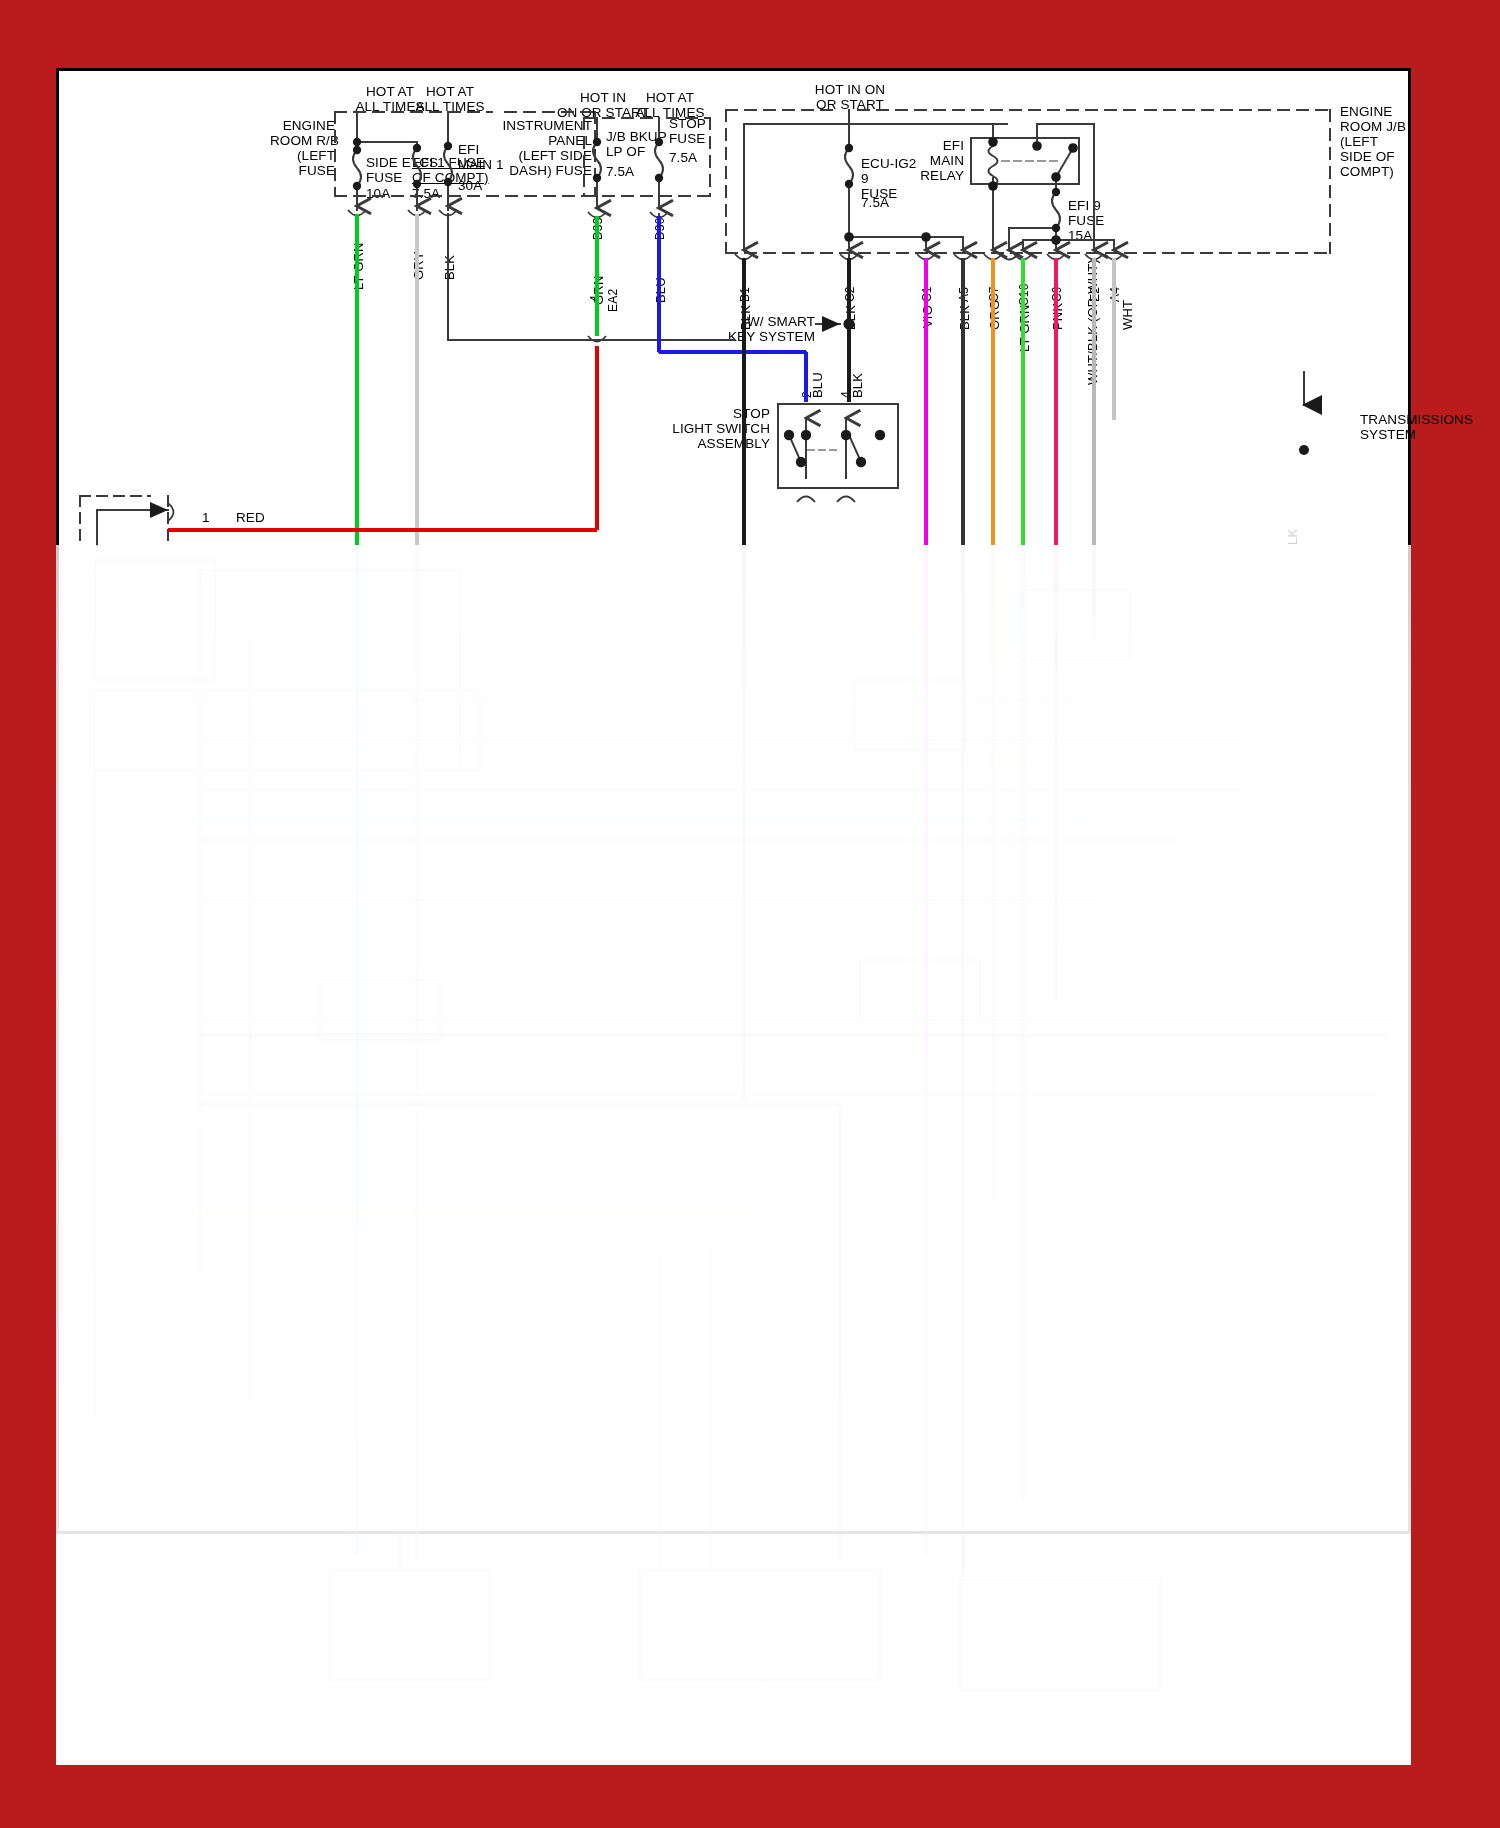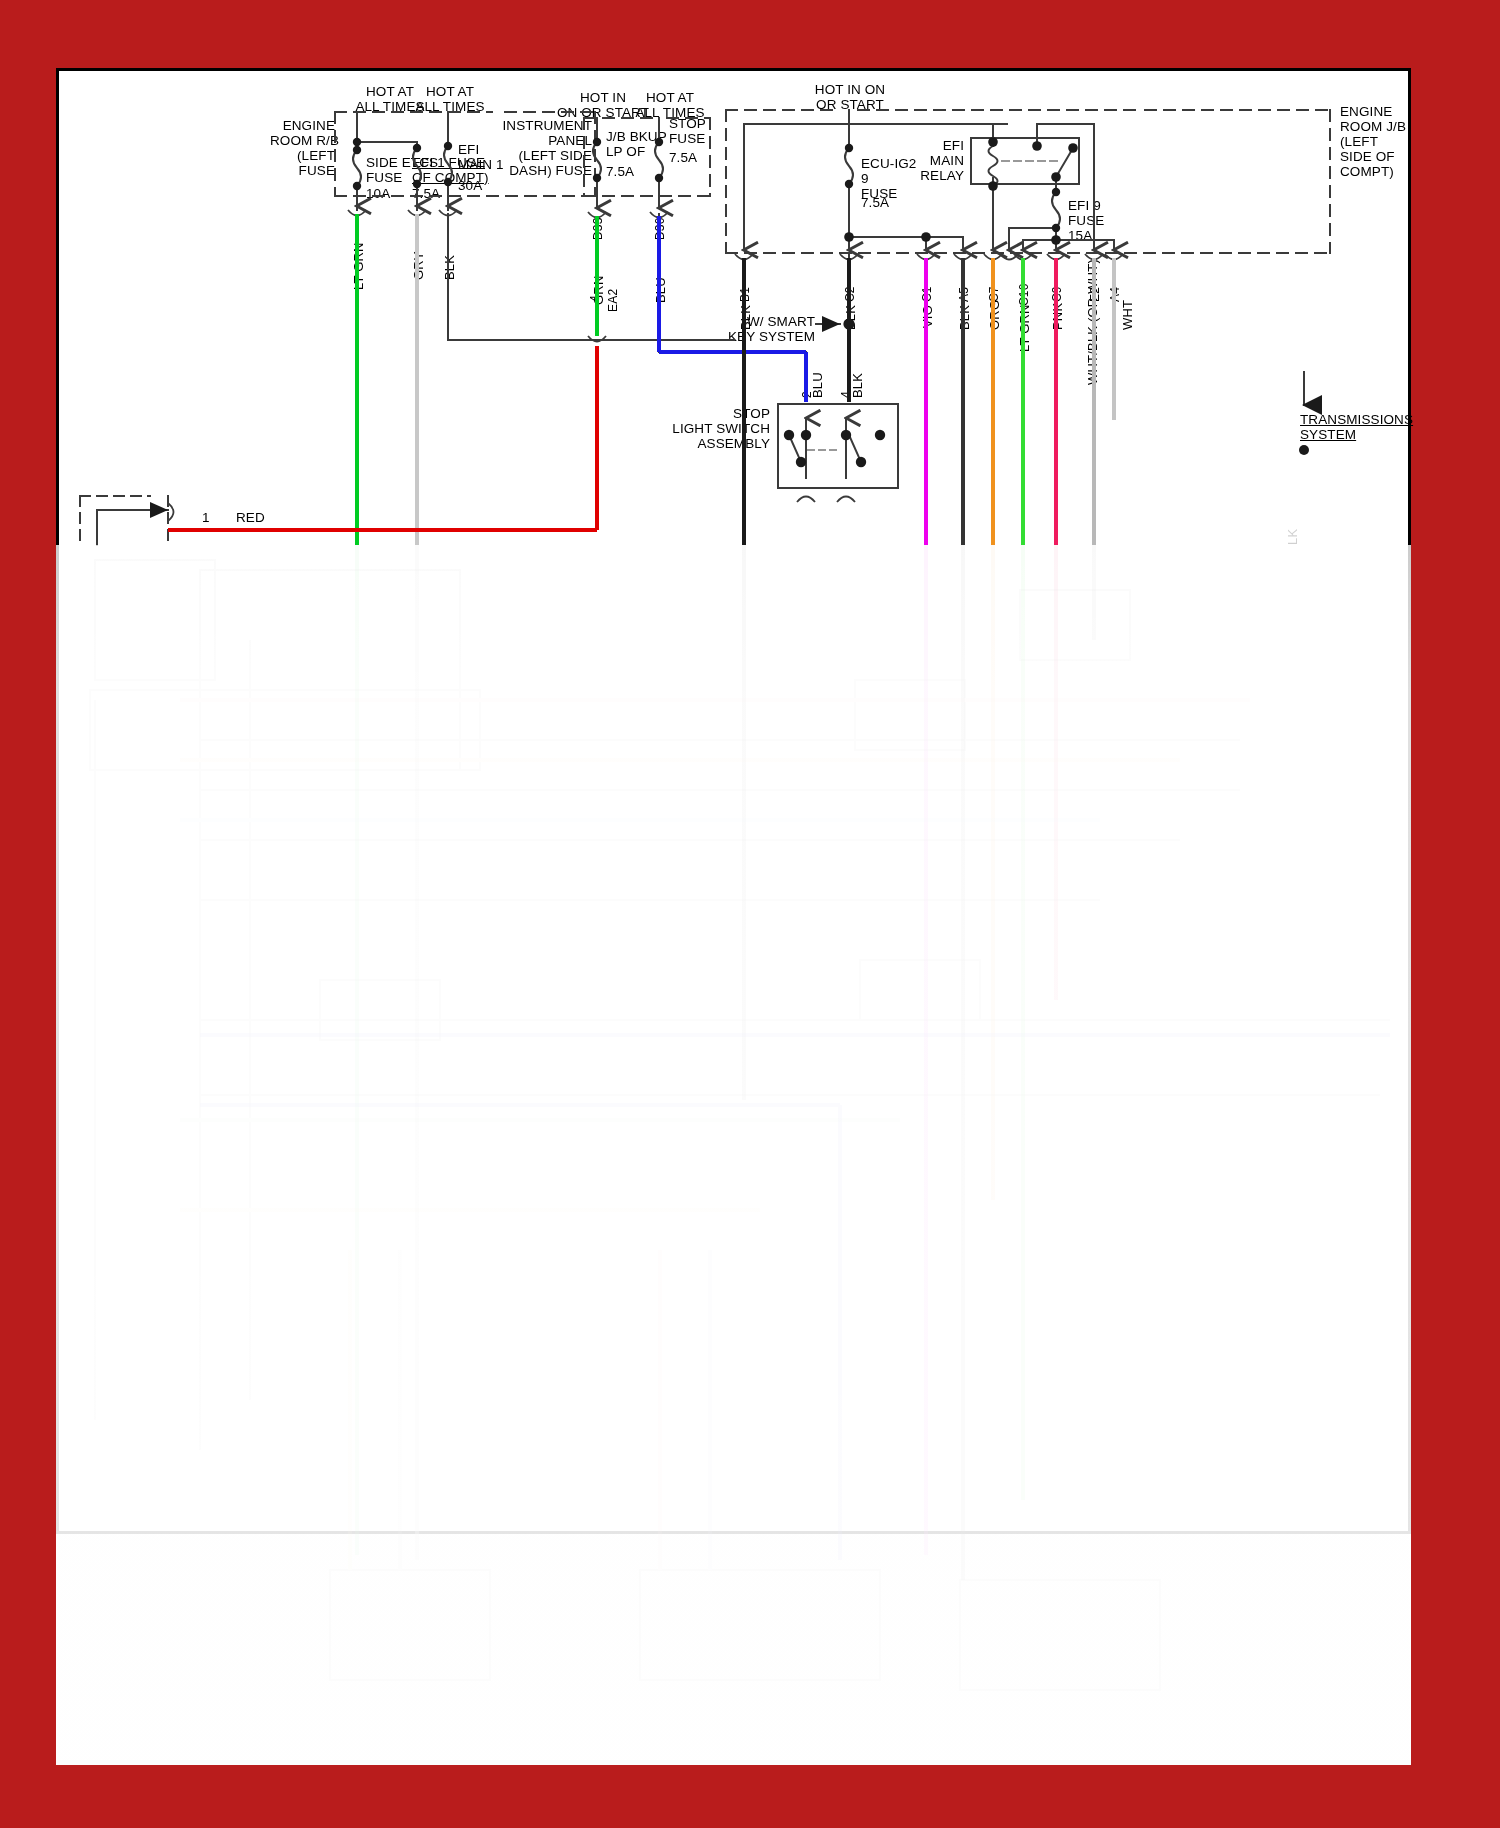"TRANSMISSIONS" div.lbl { left: 1300px -> 1360px; text-decoration: underline -> none }
